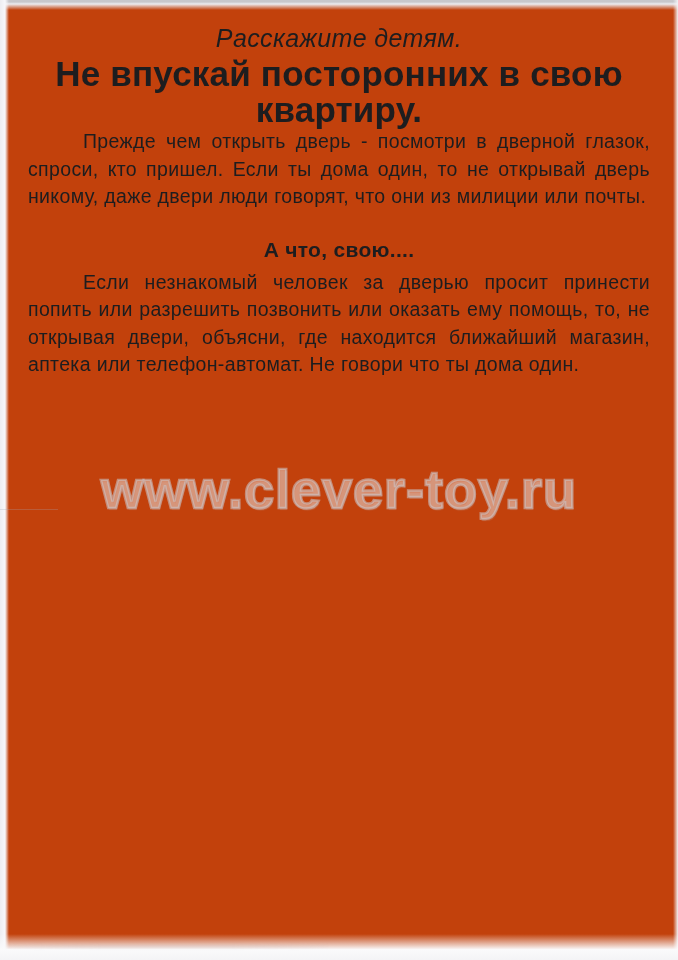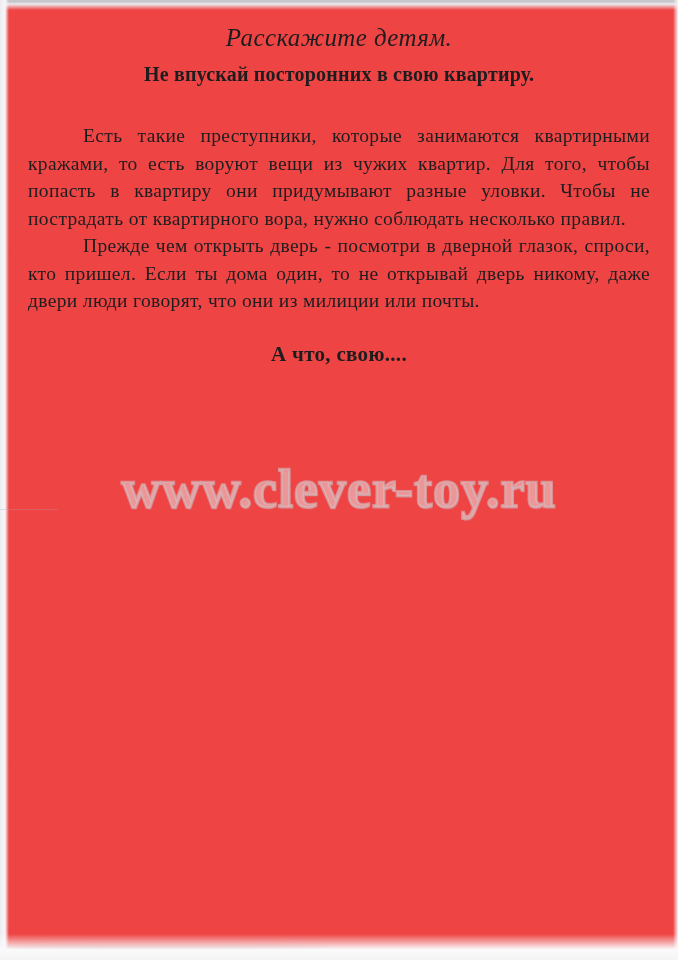"Расскажите детям." .page { background: #ef4444 -> #c2410c; font-family: Liberation Serif, serif -> Liberation Sans, sans-serif }
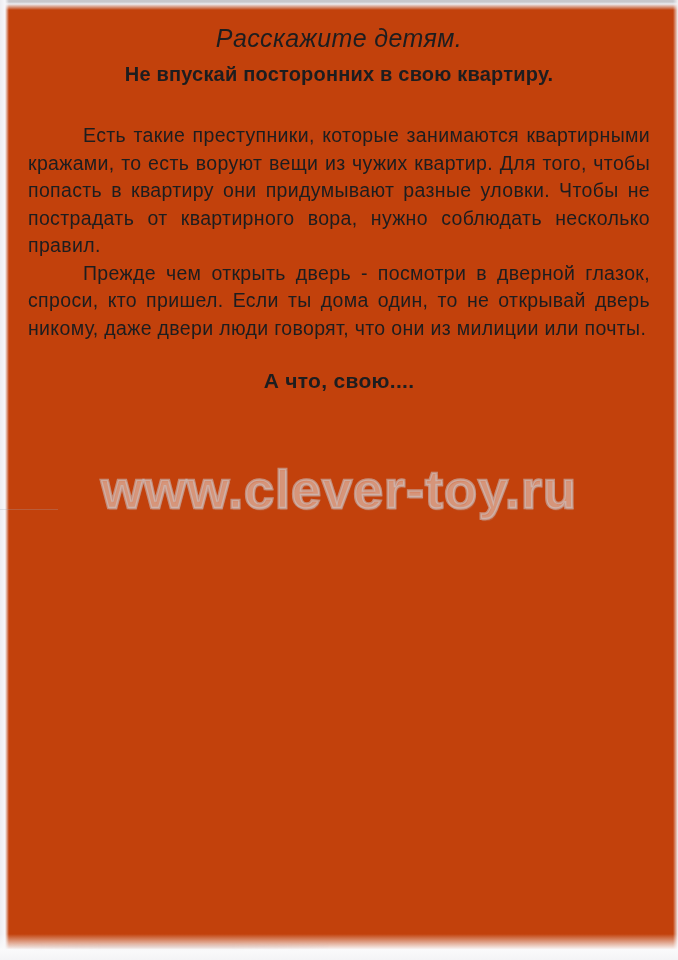"Не впускай посторонних в свою" .title { font-size: 20px -> 35px }
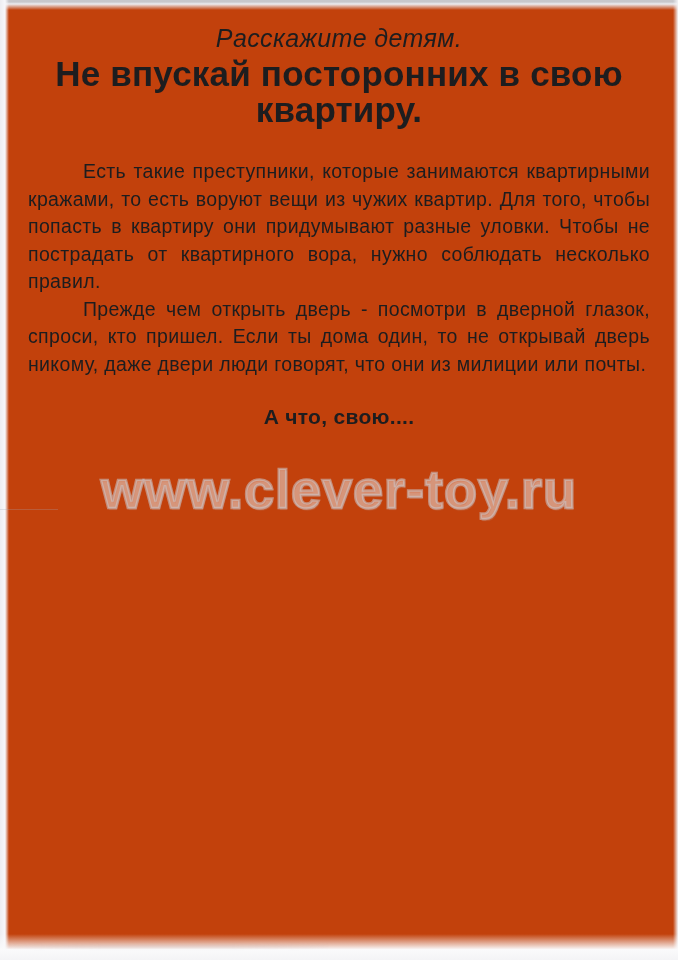"Есть такие преступники, которые" p.para { html: <p>Есть такие преступники, которые занимаются квартирными кражами, то есть воруют вещи из чужих квартир. Для того, чтобы попасть в квартиру они придумывают разные уловки. Чтобы не пострадать от квартирного вора, нужно соблюдать несколько правил.</p> -> none }
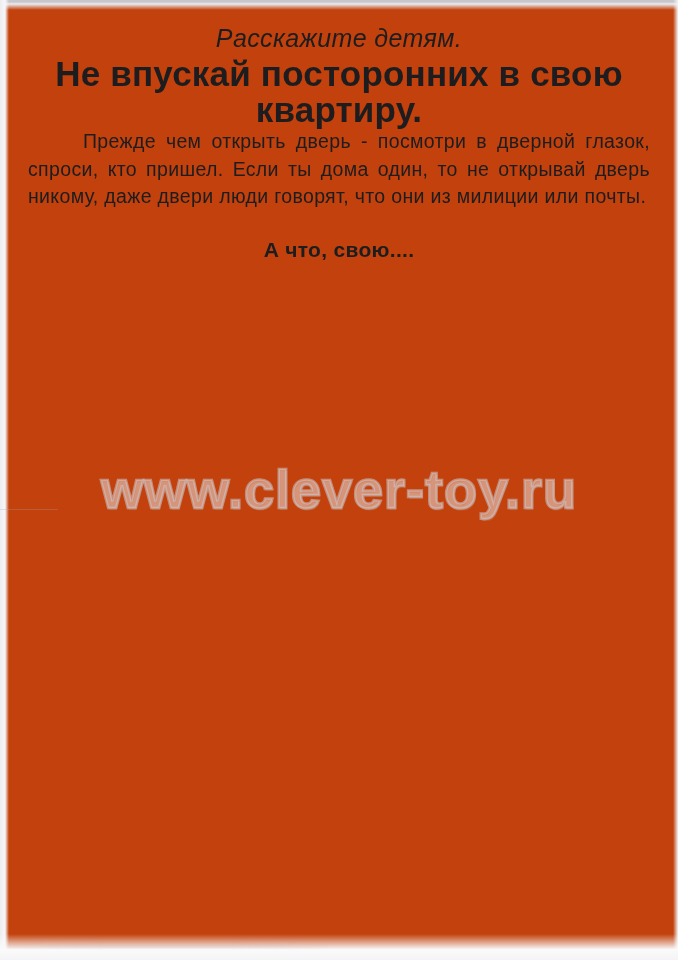"Если незнакомый человек за дверью" p.para { html: none -> <p>Если незнакомый человек за дверью просит принести попить или разрешить позвонить или оказать ему помощь, то, не открывая двери, объясни, где находится ближайший магазин, аптека или телефон-автомат. Не говори что ты дома один.</p> }
